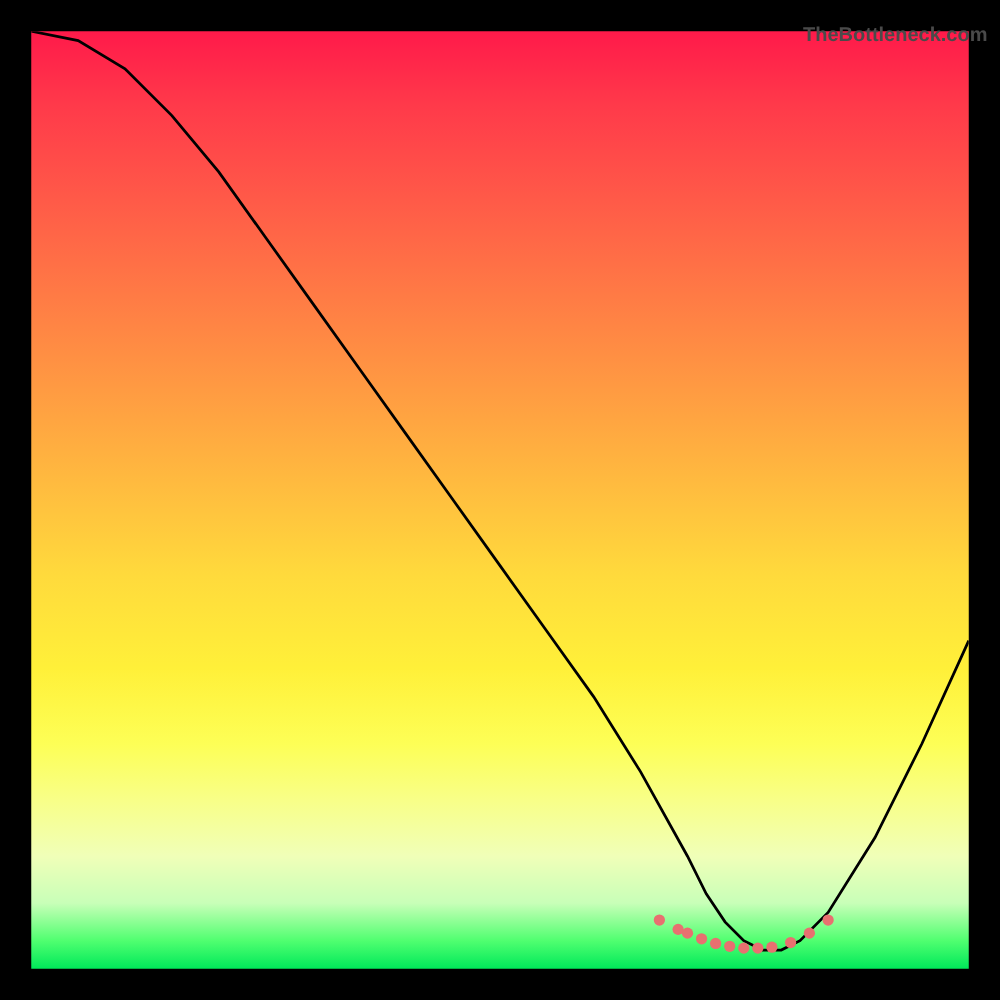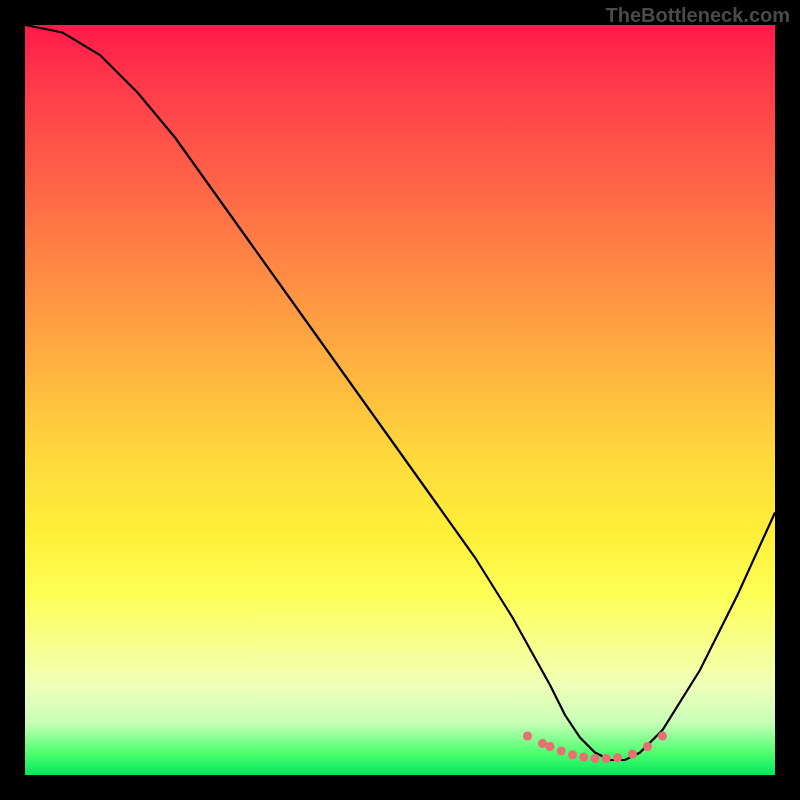"TheBottleneck.com" .watermark { font-size: 20px -> 16px; top: 4px -> 20px }
